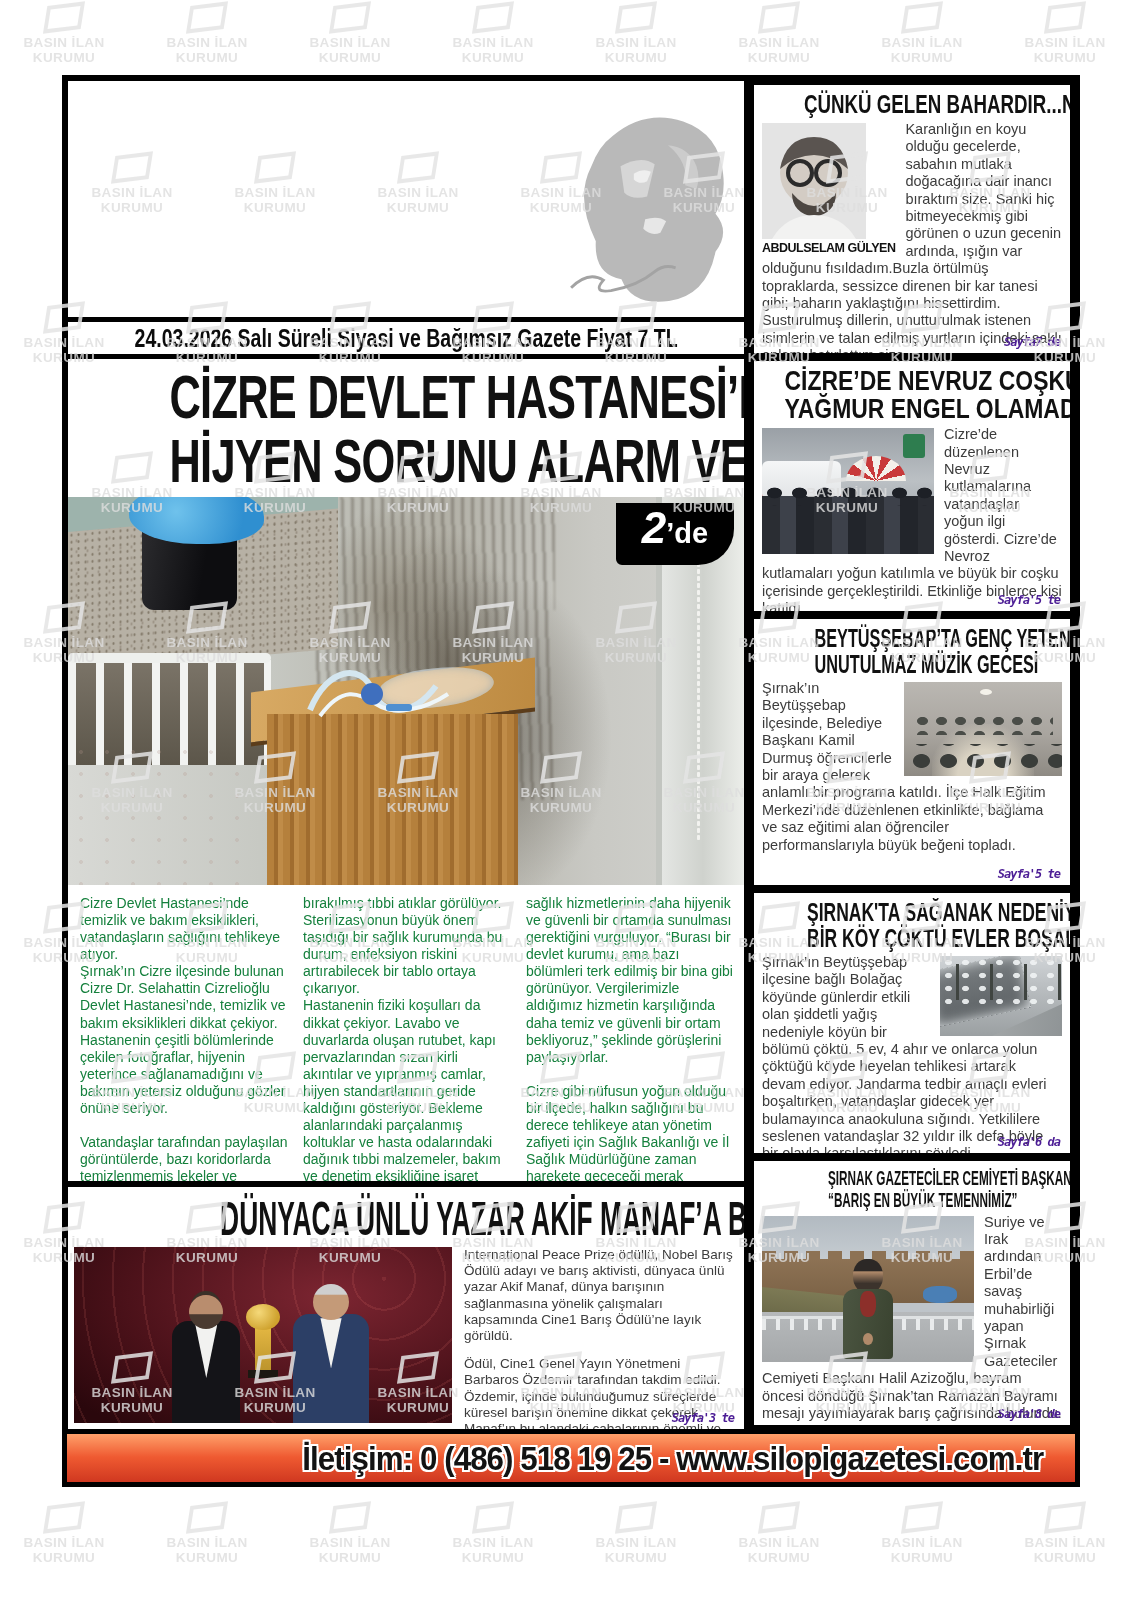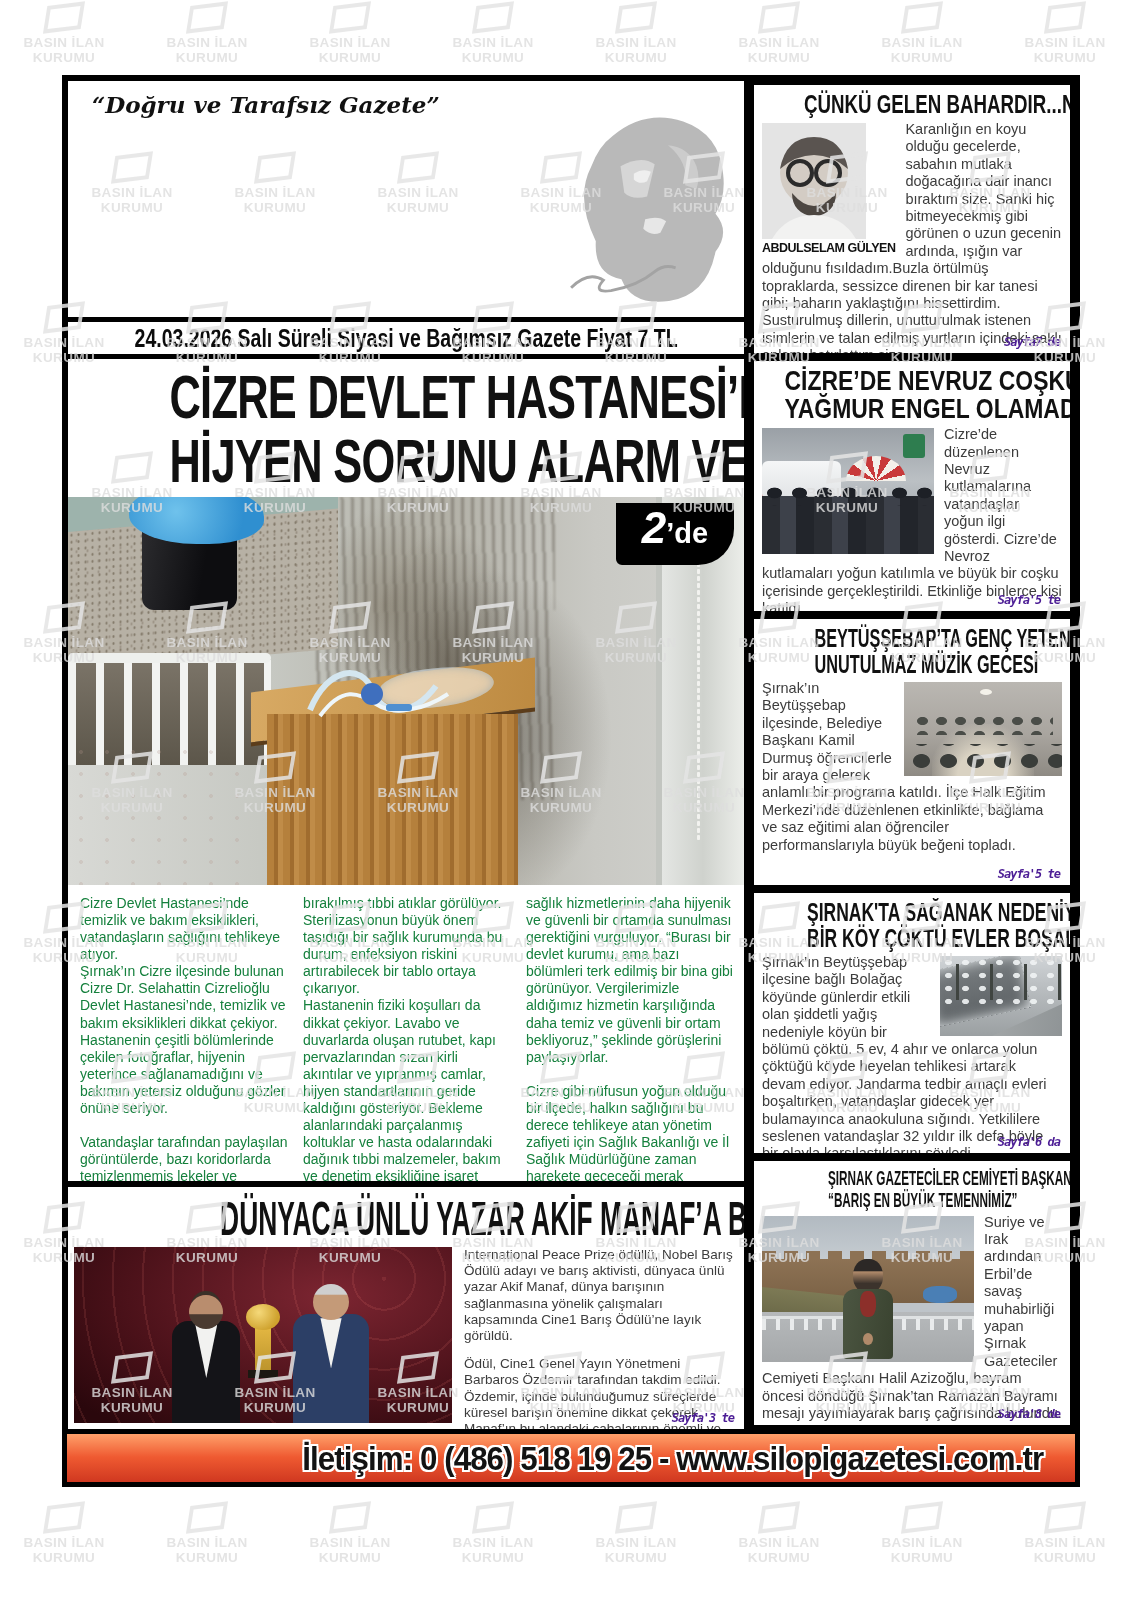"“Doğru ve Tarafsız Gazete”" div.slogan { html: <div>“Doğru ve Tarafsız Gazete”</div> -> none }
